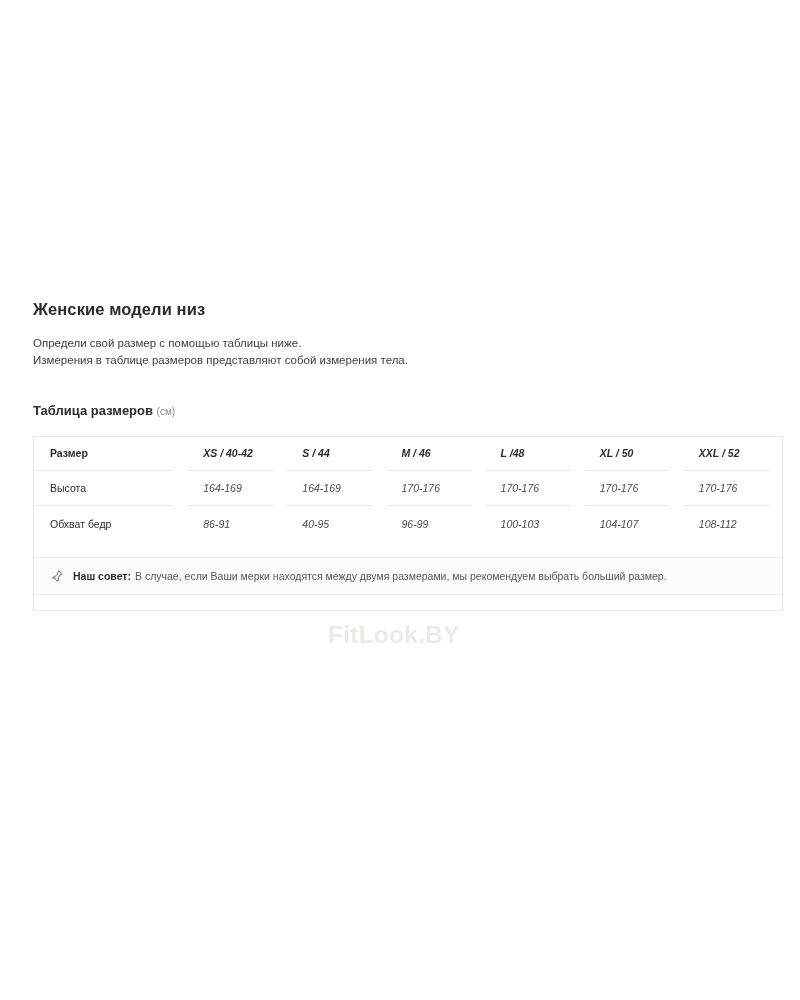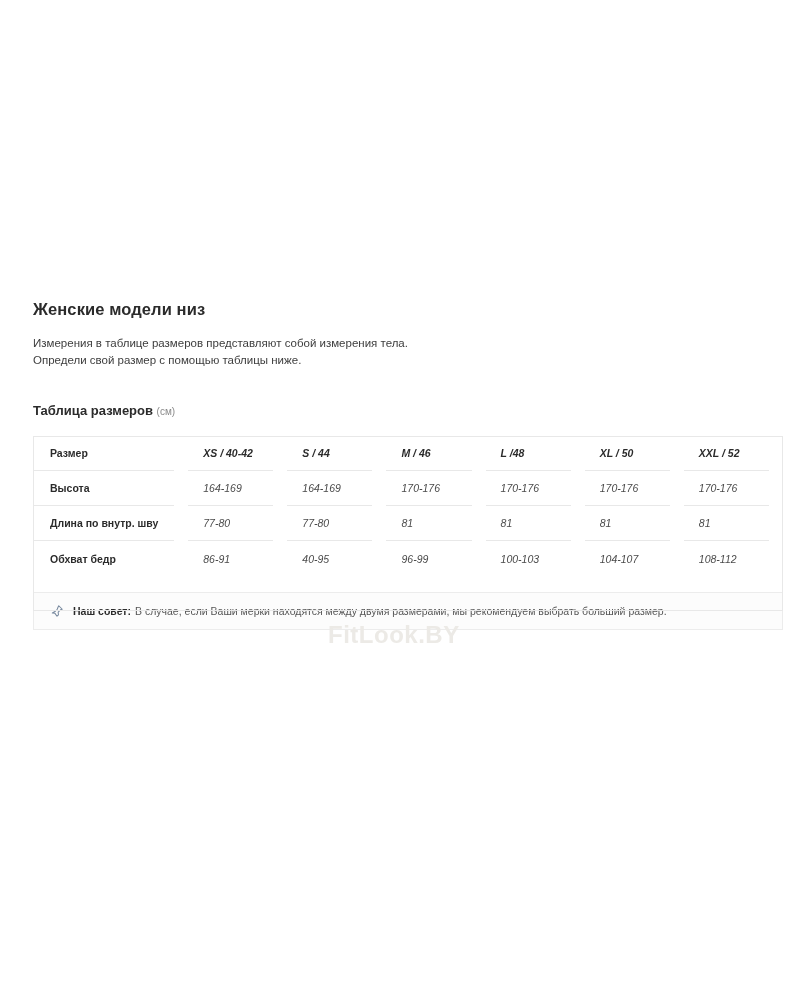"Измерения в таблице размеров" div { order: before "Определи свой размер с помощью" -> after "Определи свой размер с помощью" }
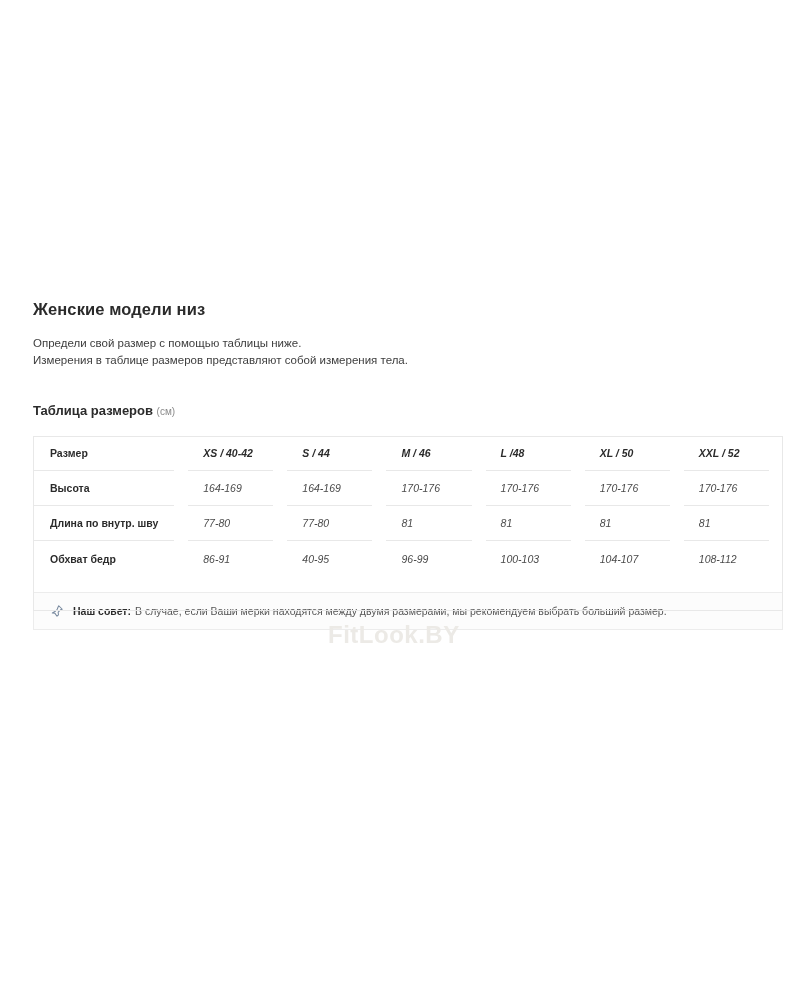"Высота" .cell.label { font-weight: bold -> normal }
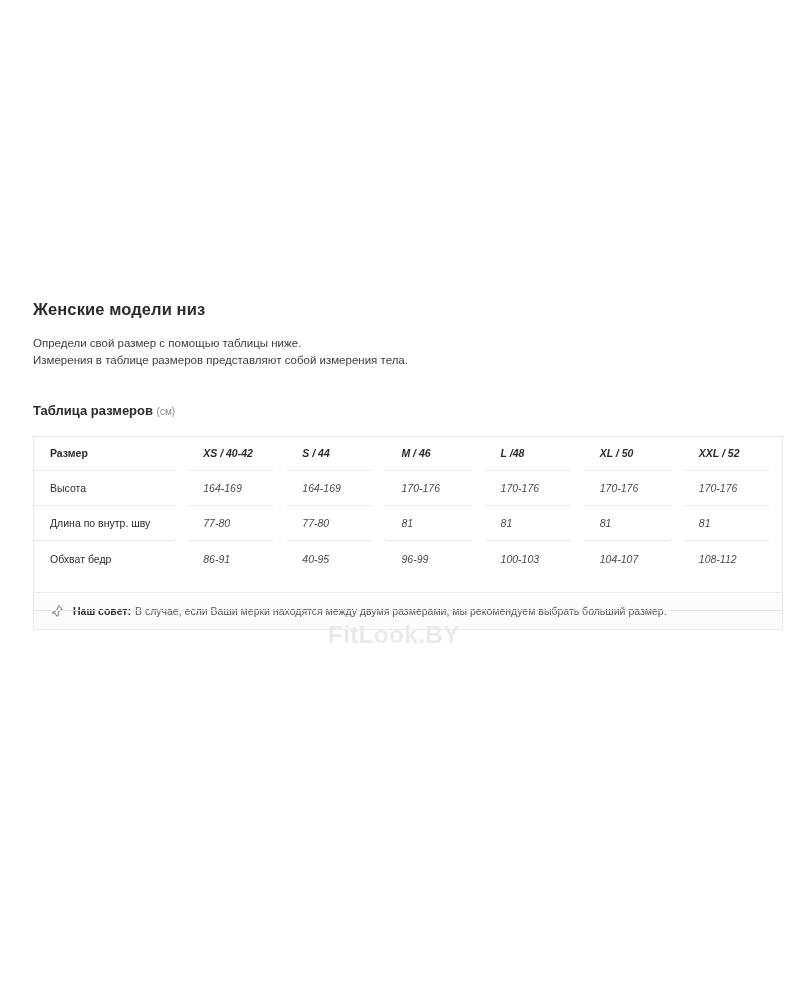"Длина по внутр. шву" tr { html: <tr> <td> <div>Длина по внутр. шву</div> </td> <td> <div>77-80</div> </td> <td> <div>77-80</div> </td> <td> <div>81</div> </td> <td> <div>81</div> </td> <td> <div>81</div> </td> <td> <div>81</div> </td> </tr> -> none }
